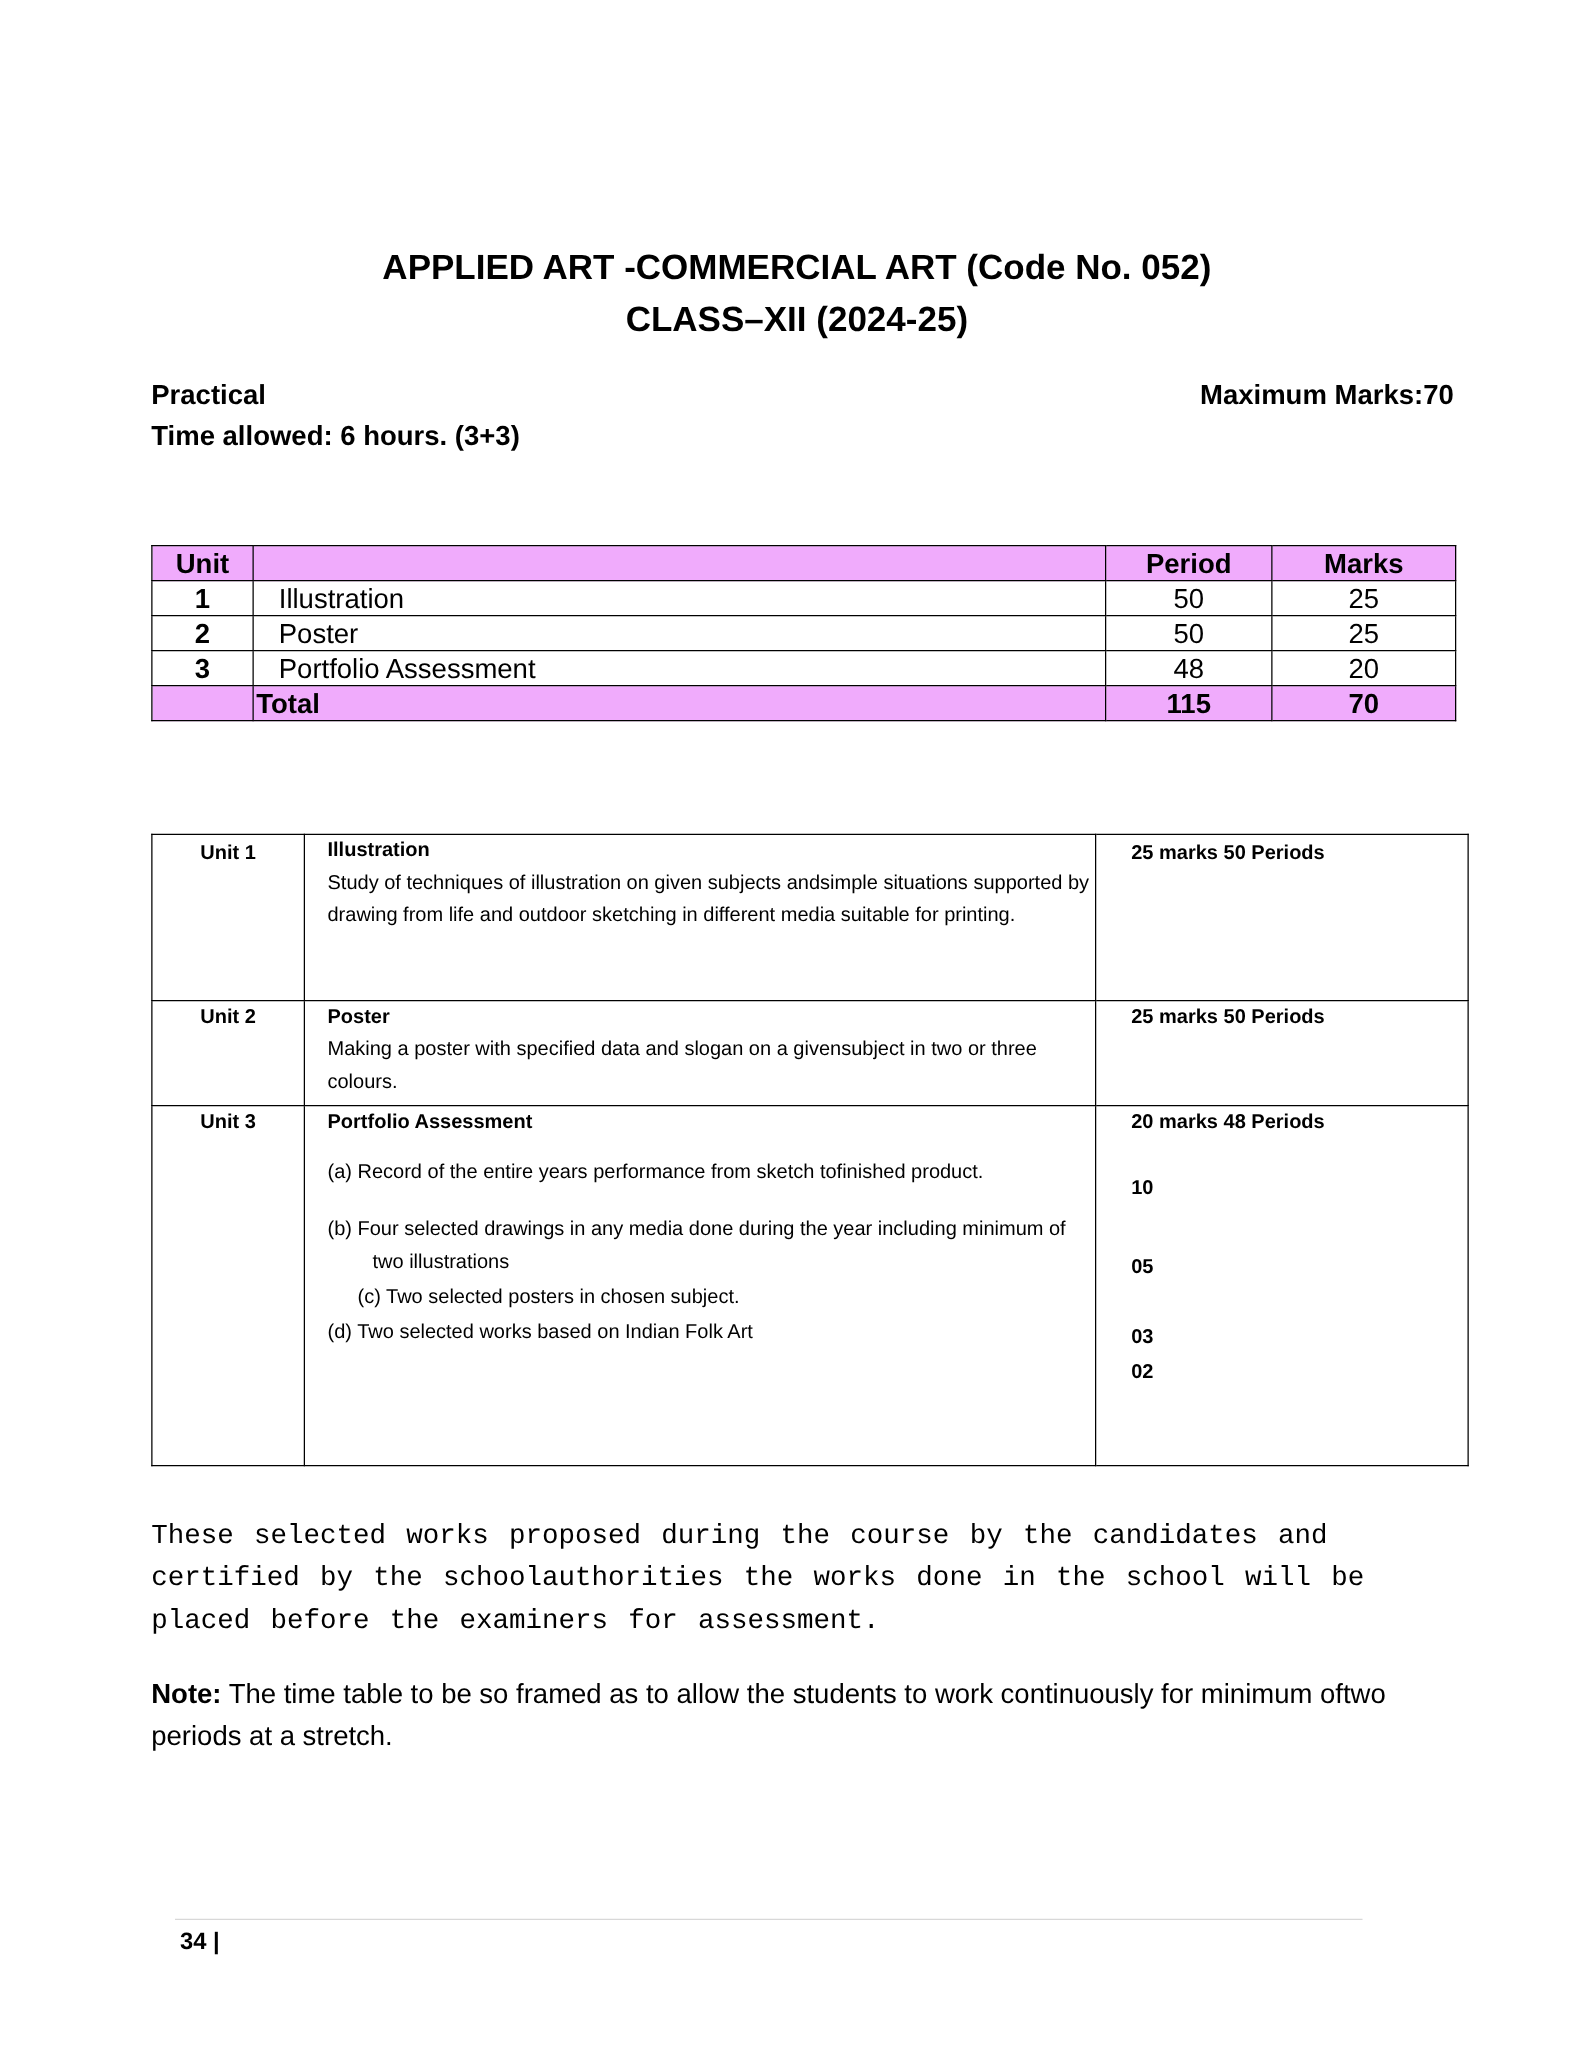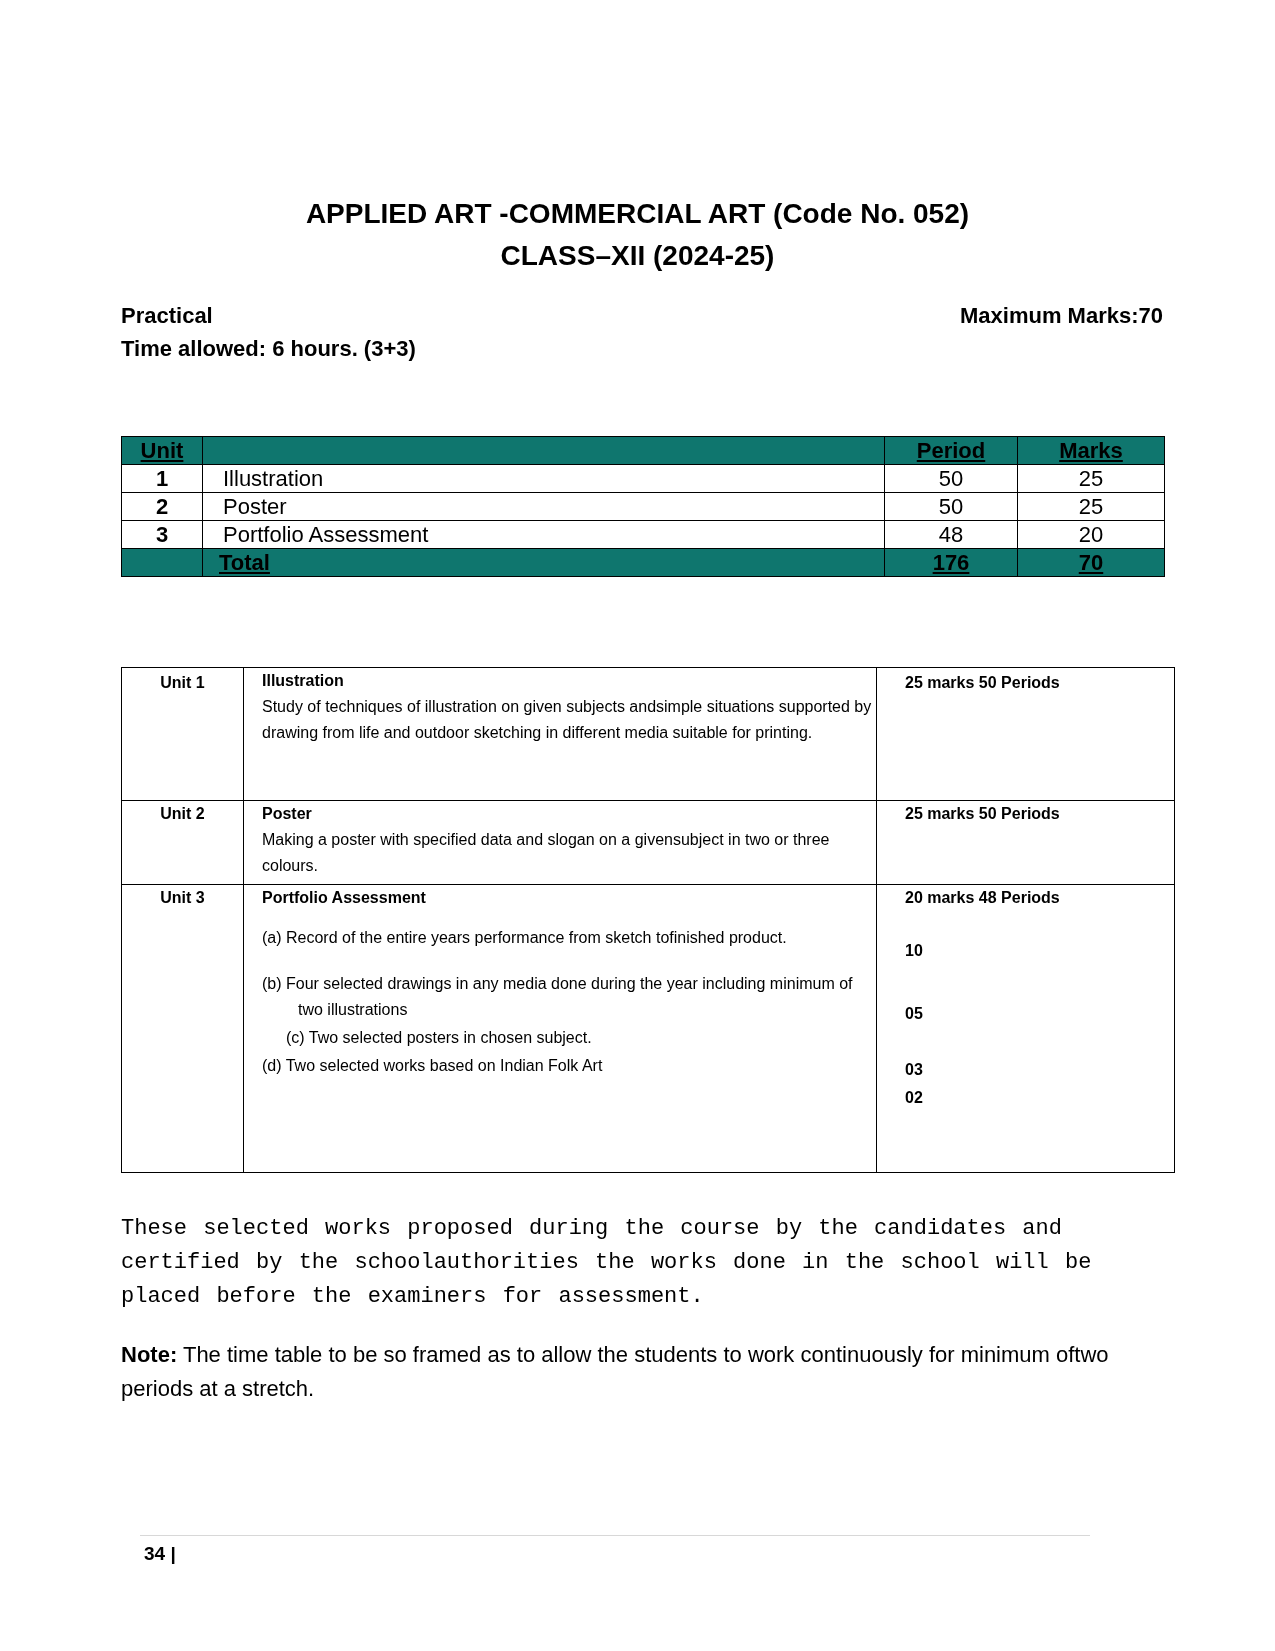"Unit" table.summary tr.shade td, table.summary tr.shade th { background: #0f766e -> #f0abfc; text-decoration: underline -> none }
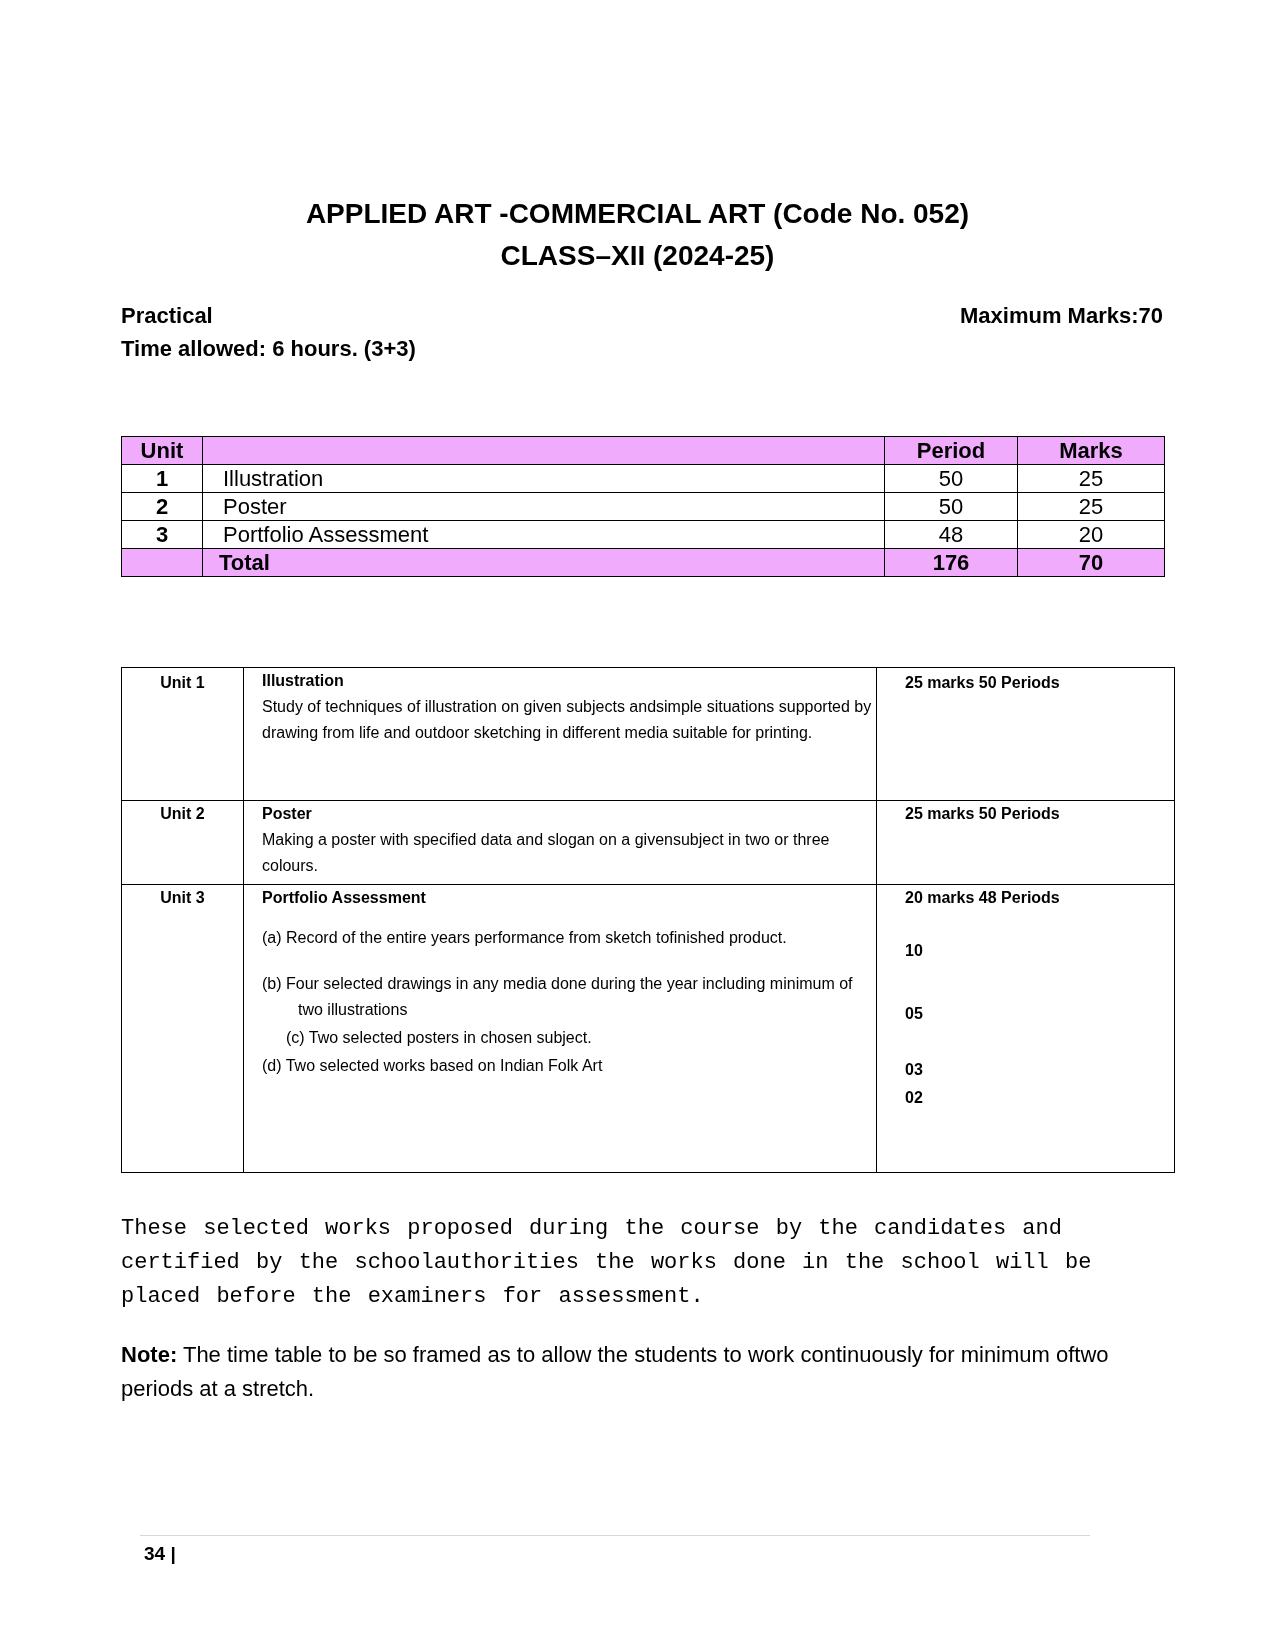"Total" td.bold { padding-left: 16px -> 2px }
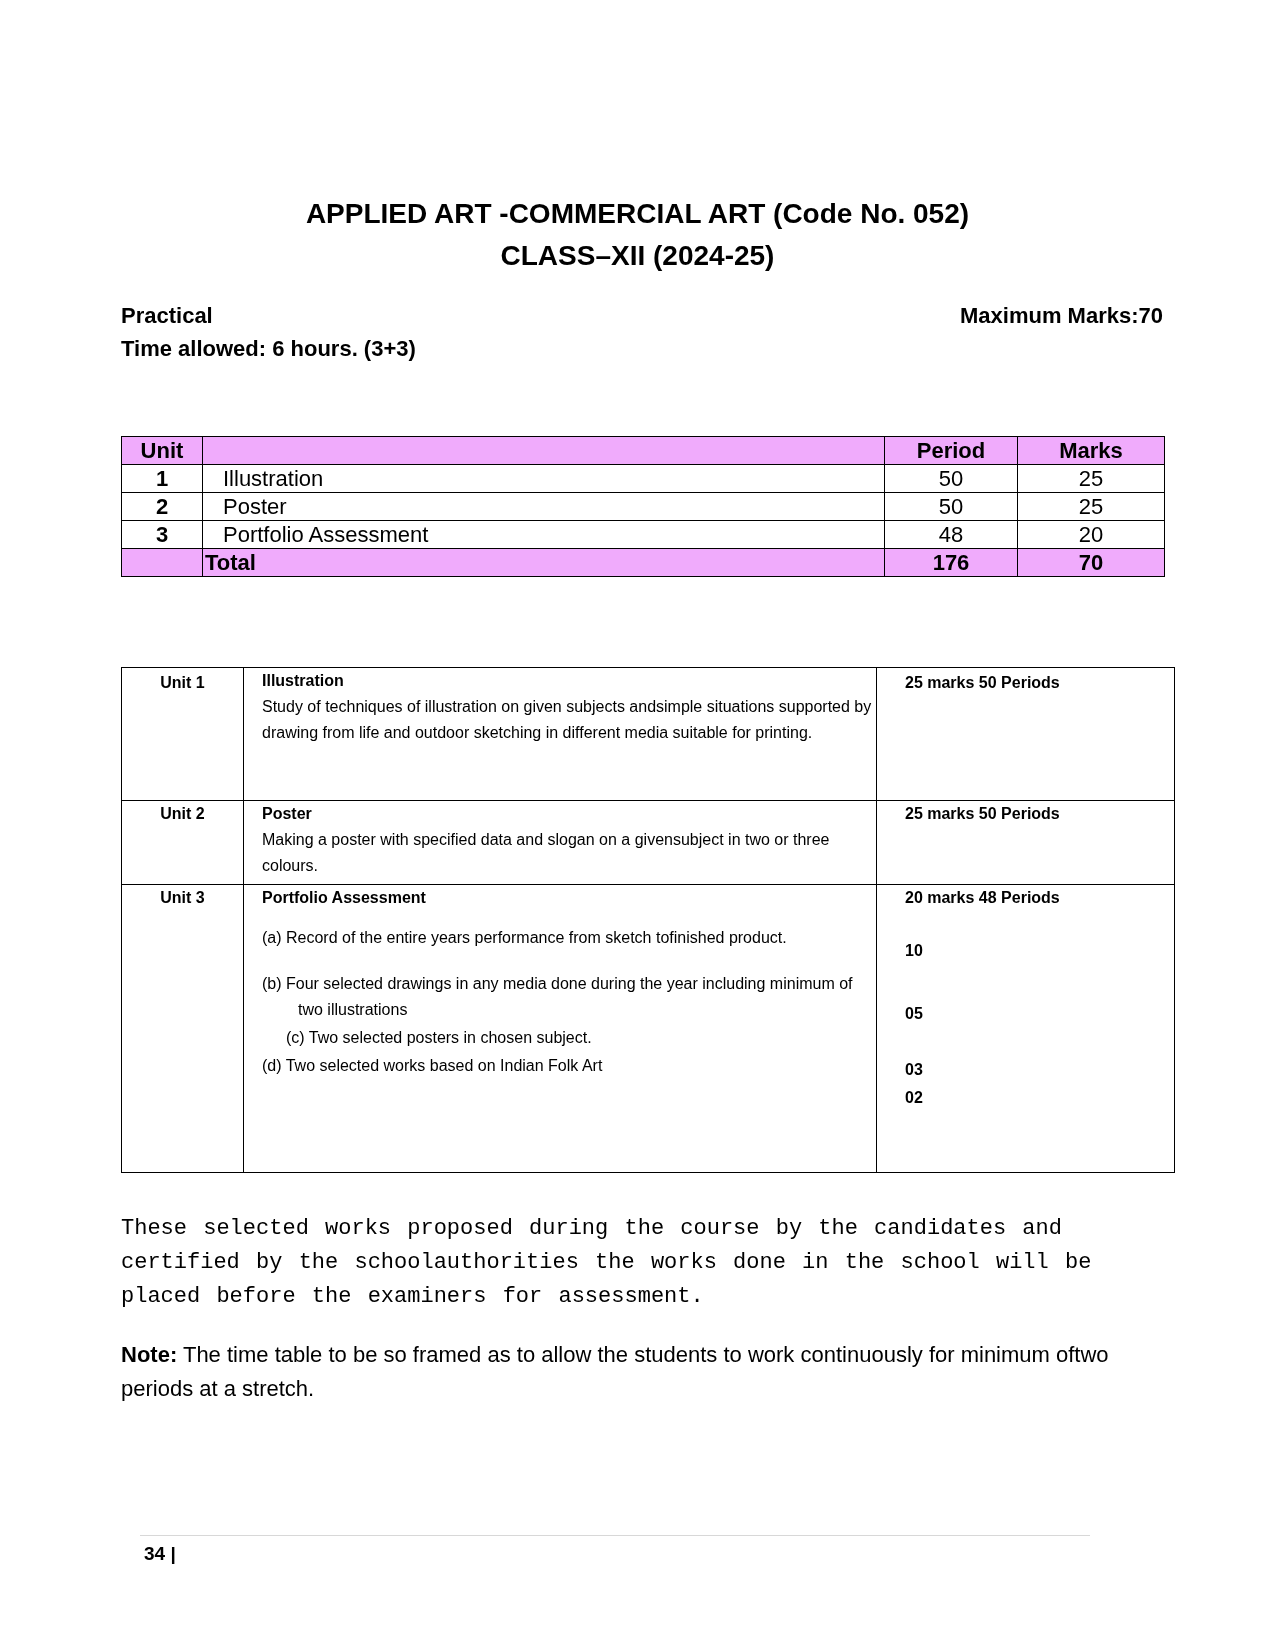"176" td.c-num { text: 176 -> 115 }
